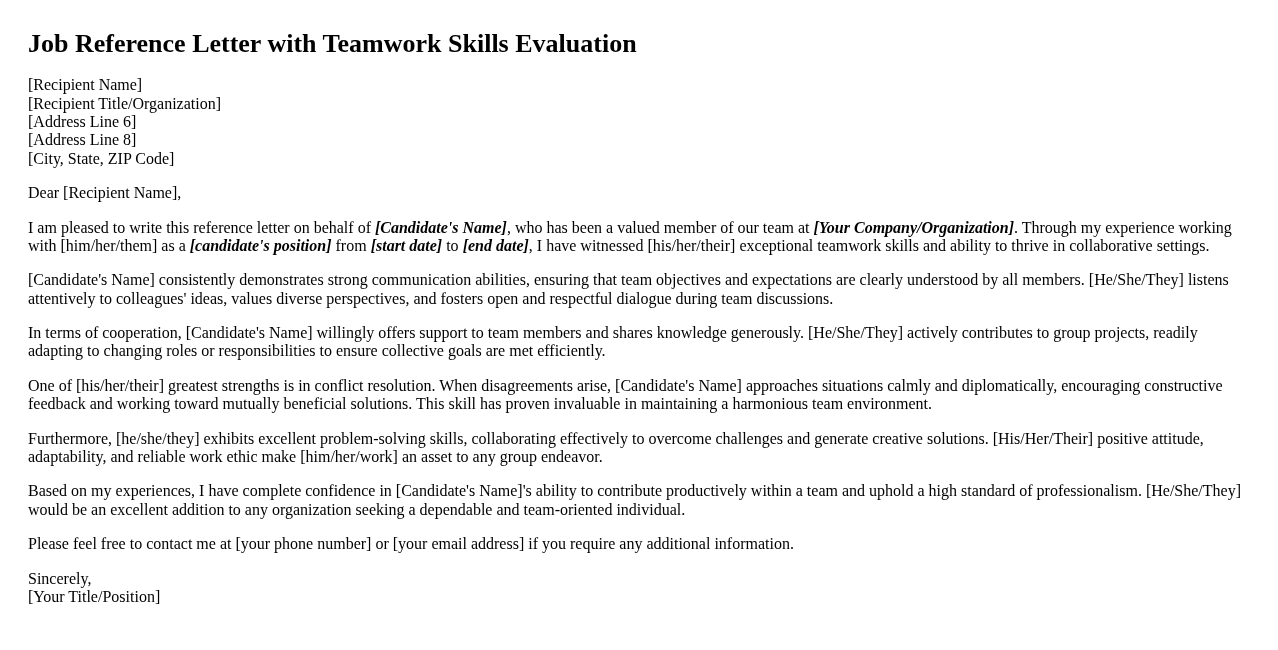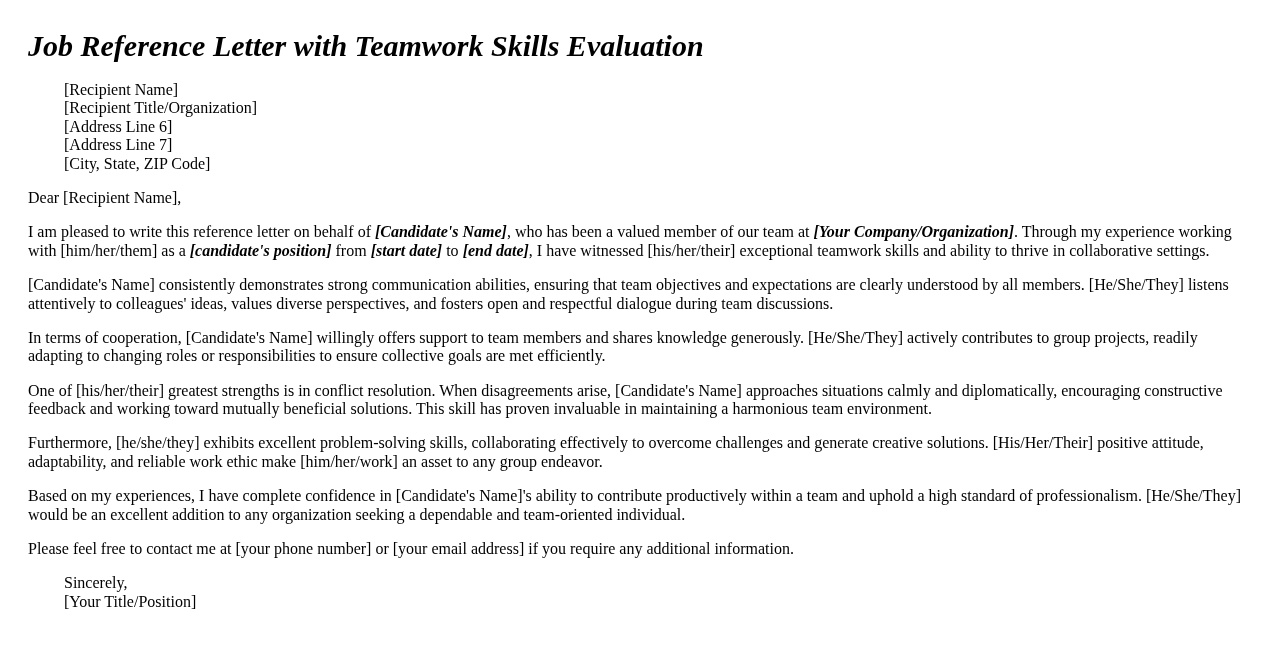"Job Reference Letter with Teamwork" h1.doc-title { font-size: 30px -> 26px; font-style: italic -> none }
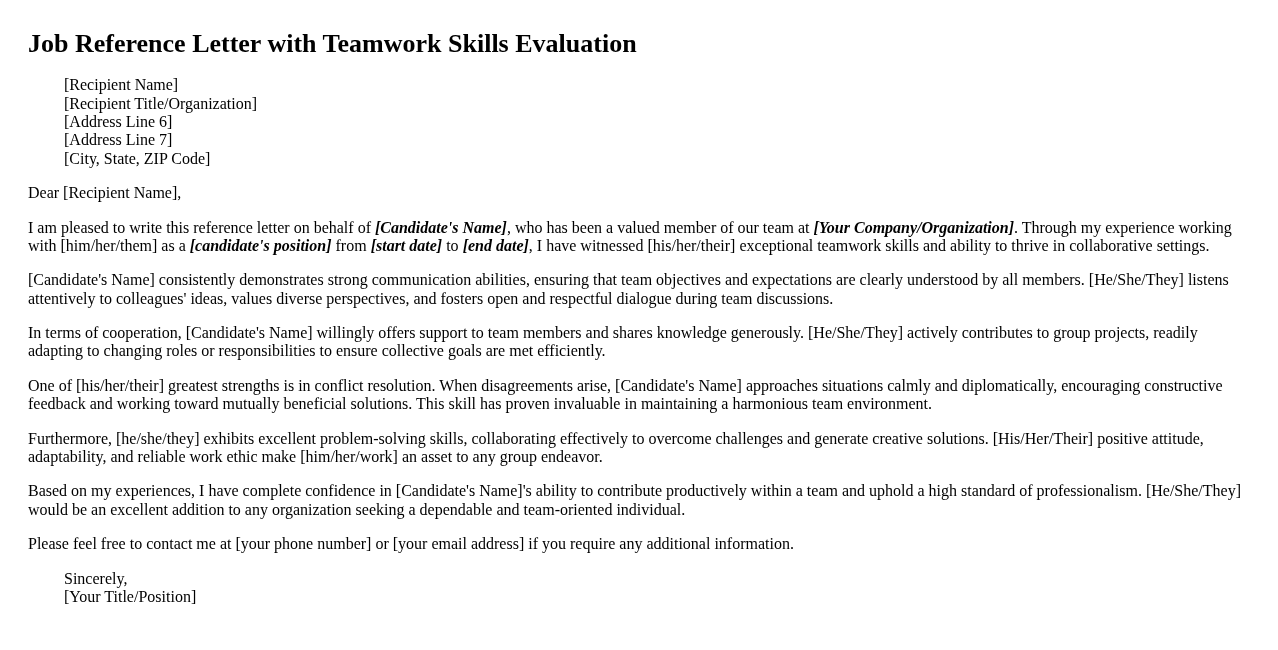"[Recipient Name]" .line { margin-left: 36px -> none }
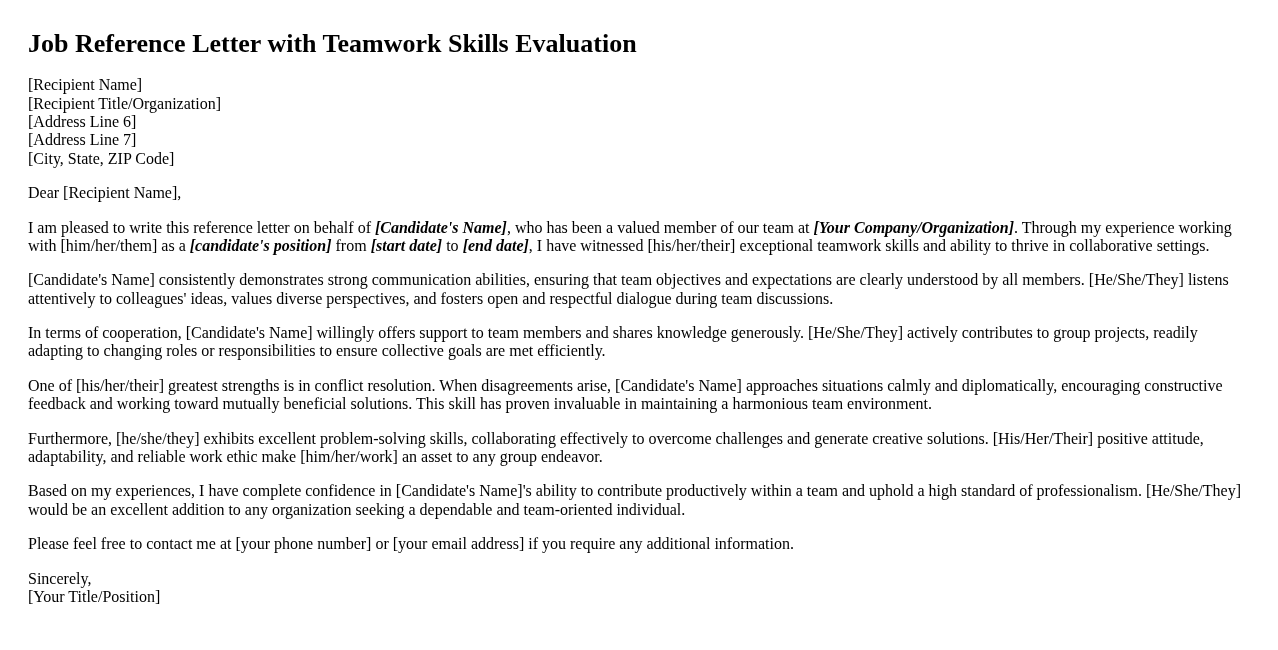"[Address Line 7]" span.line { text: 7 -> 8 }
